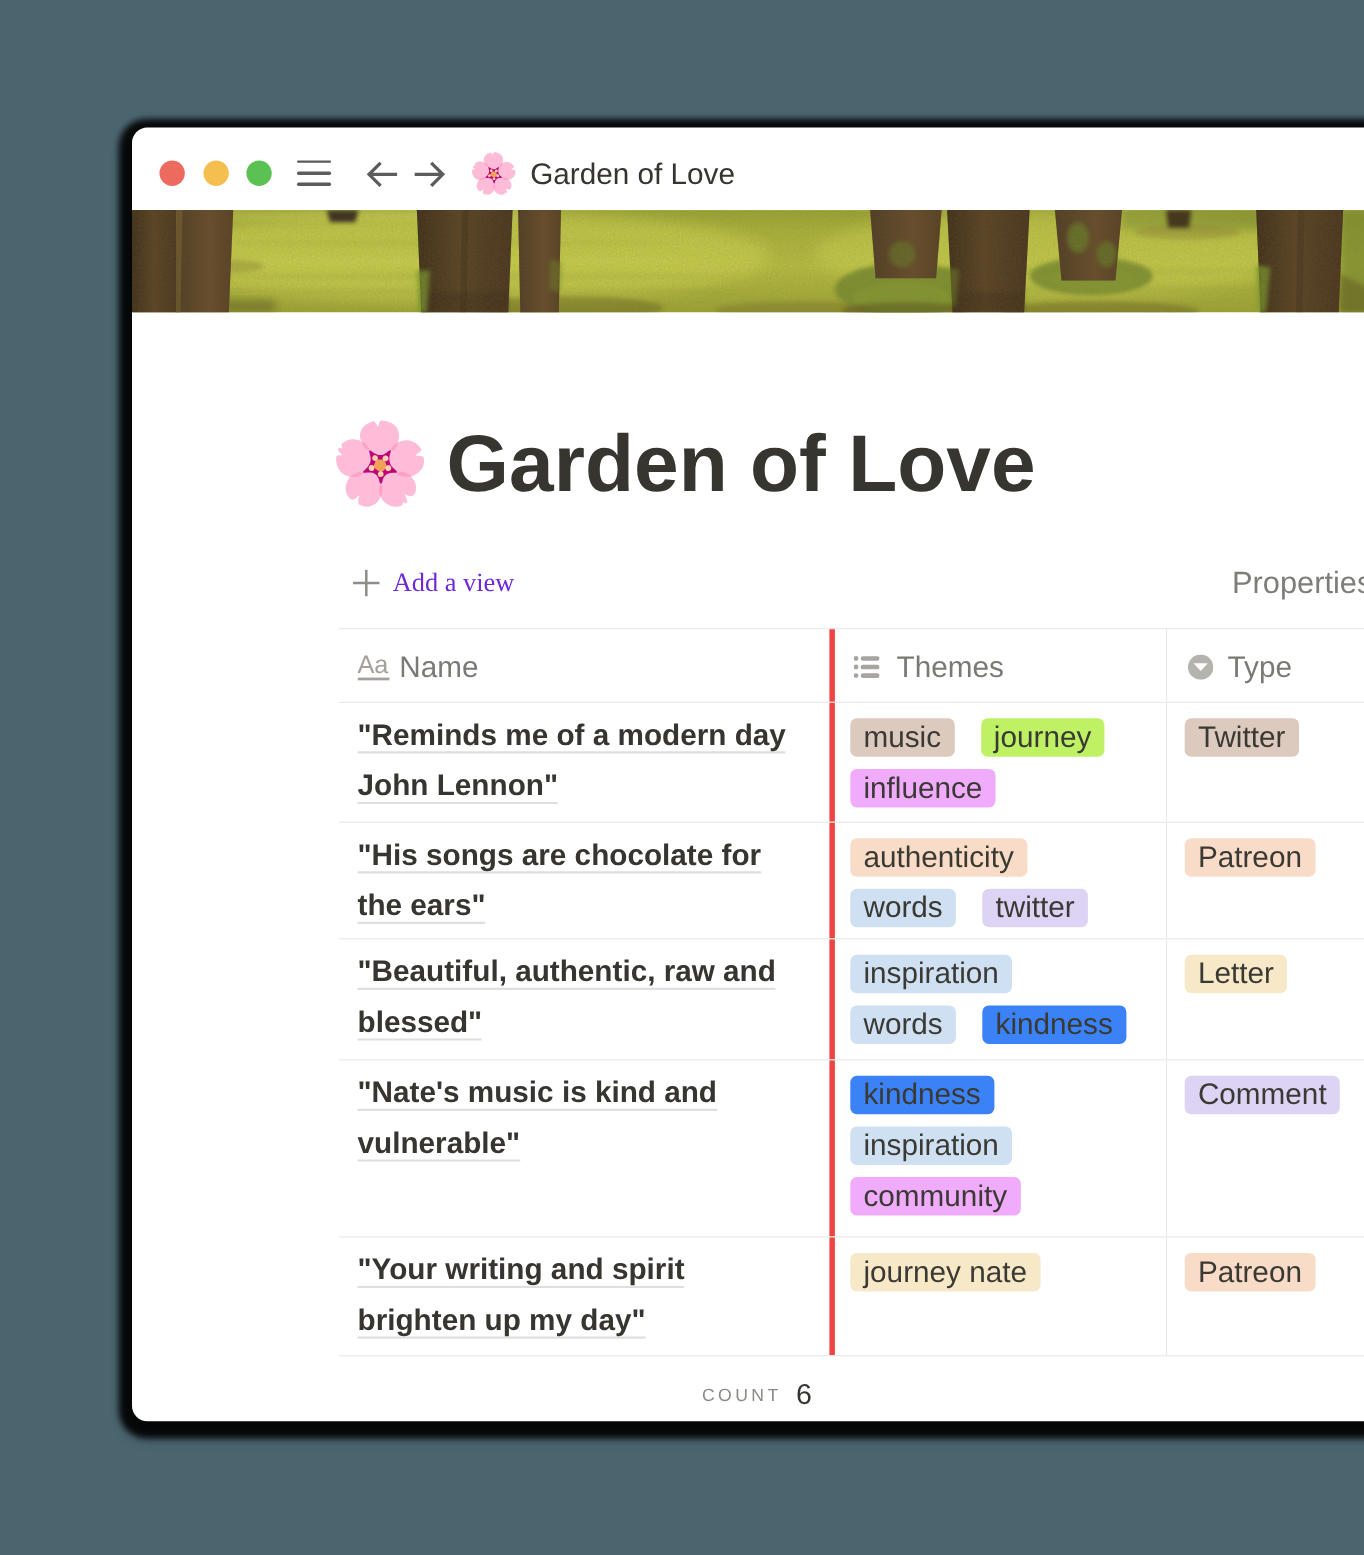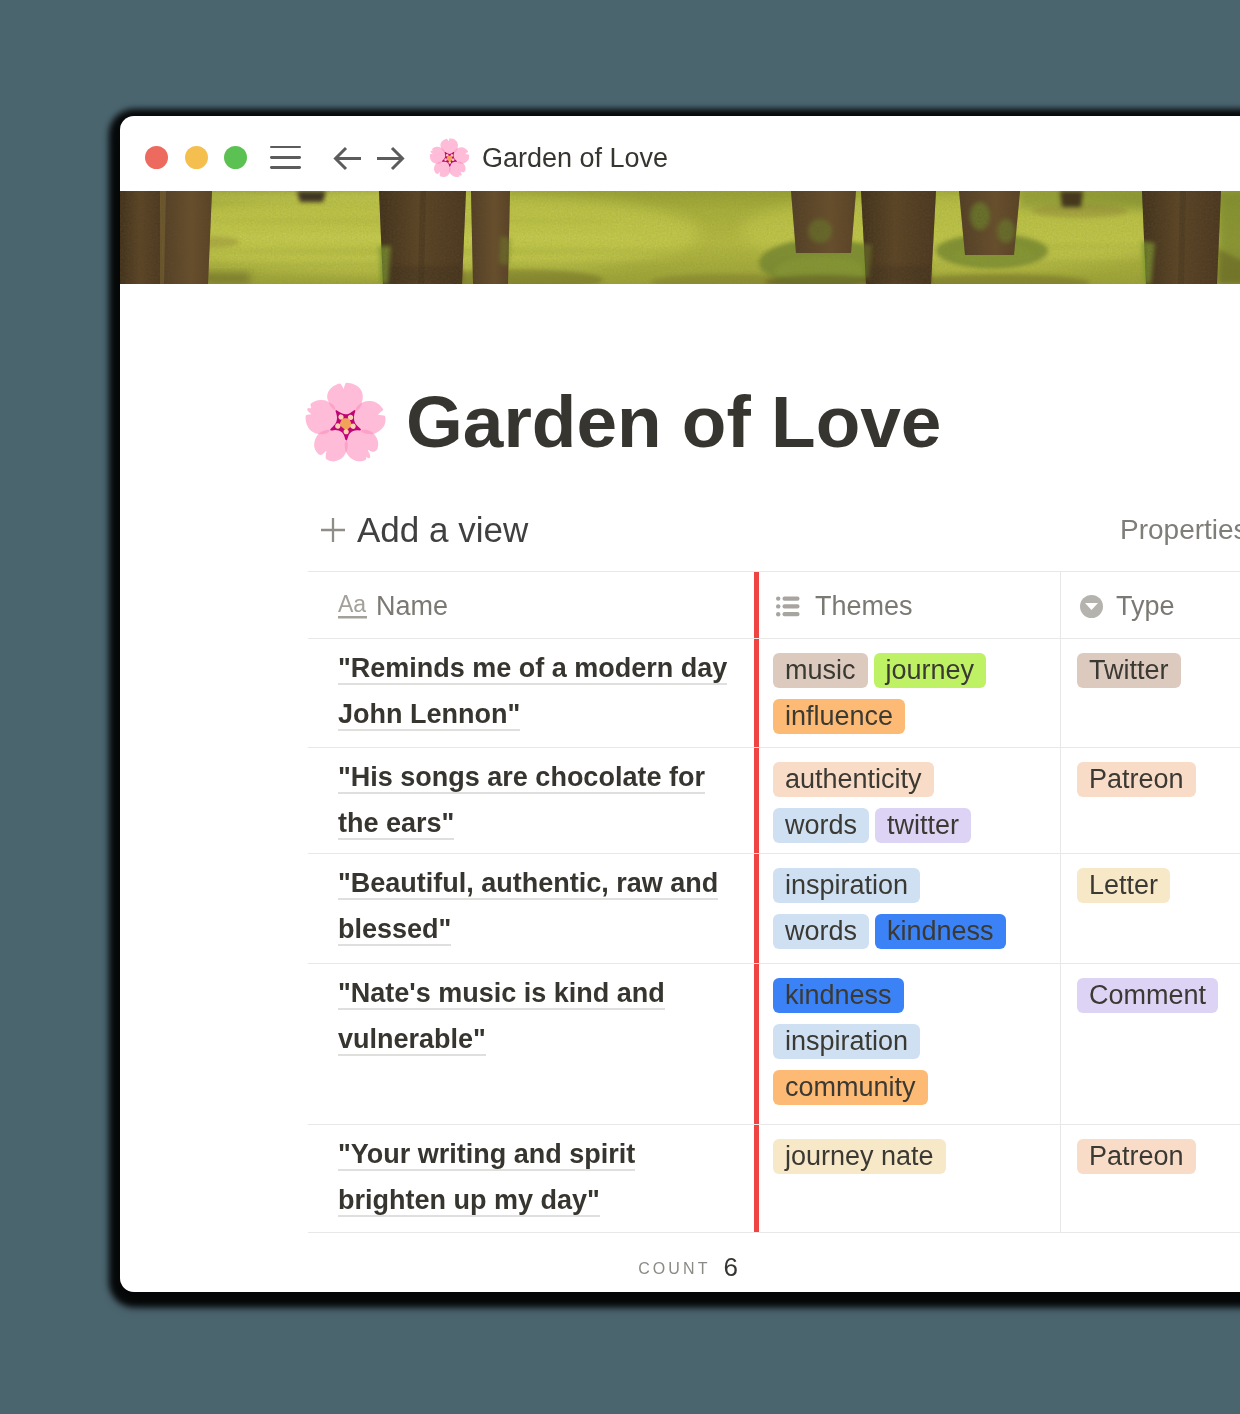"Add a view" .addtxt { color: #404040 -> #6d28d9; font-family: none -> Liberation Serif, serif; font-size: 35px -> 24px }
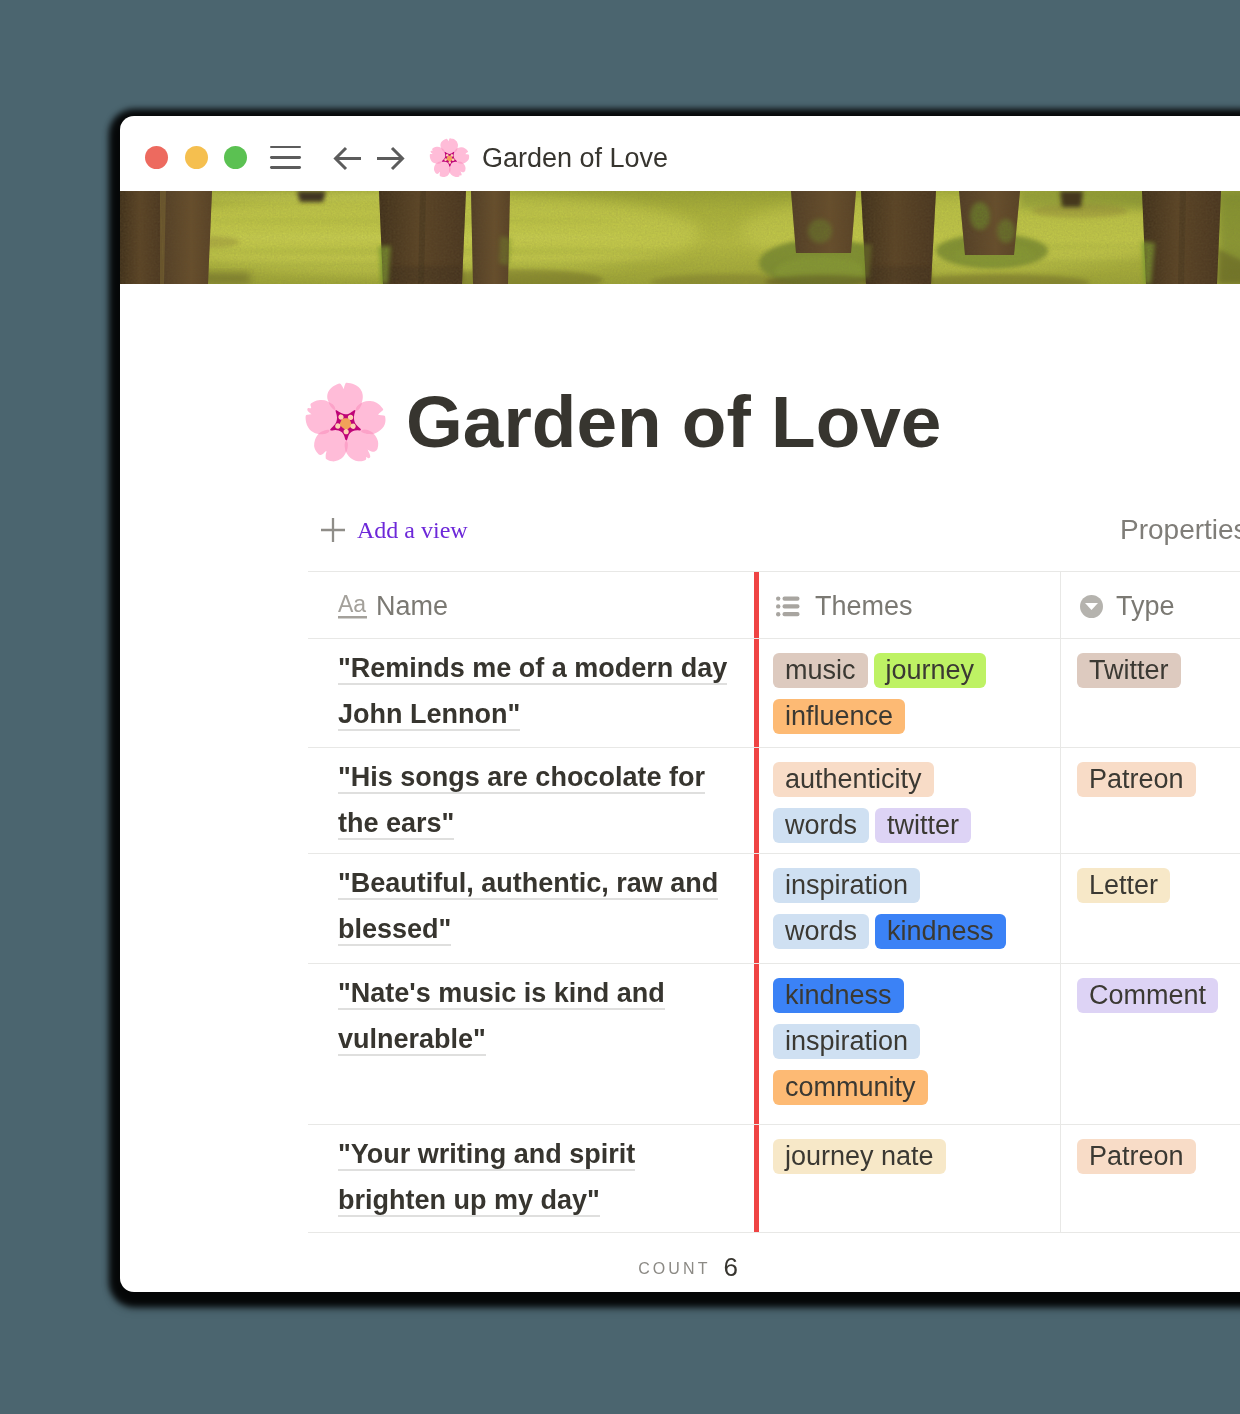"Aa" .cA { left: 16px -> 3px }
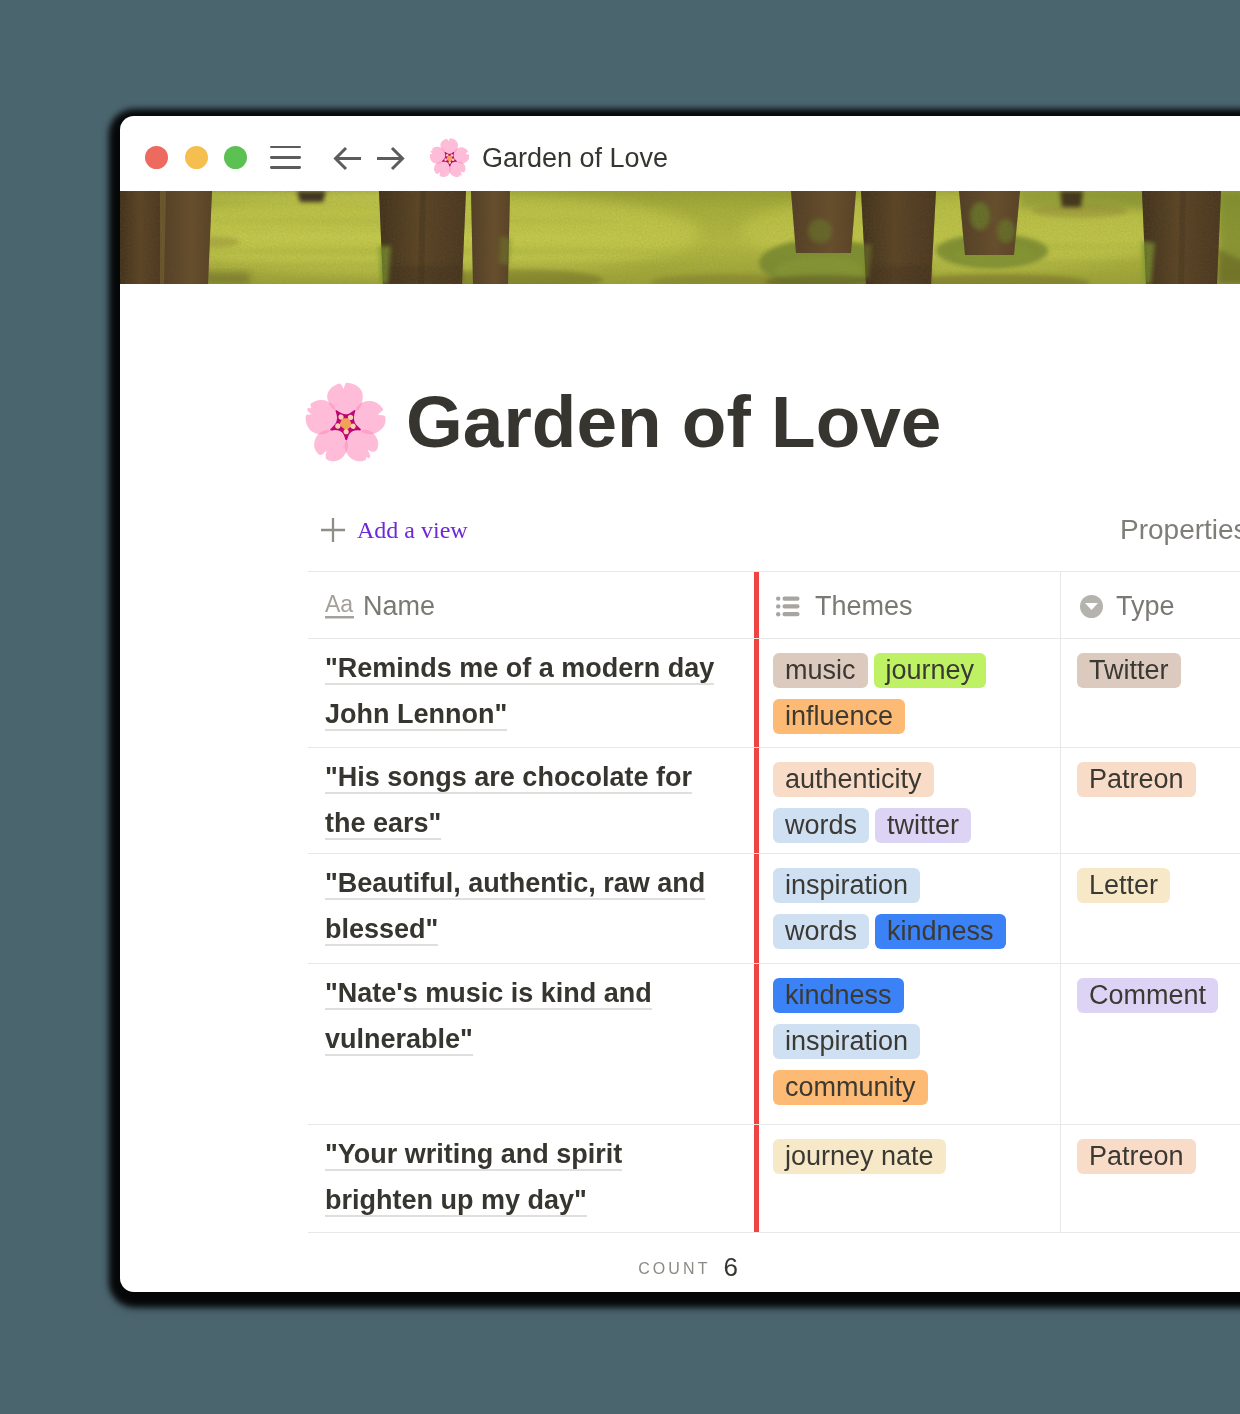"music" .tag { margin-right: 6px -> 24px }
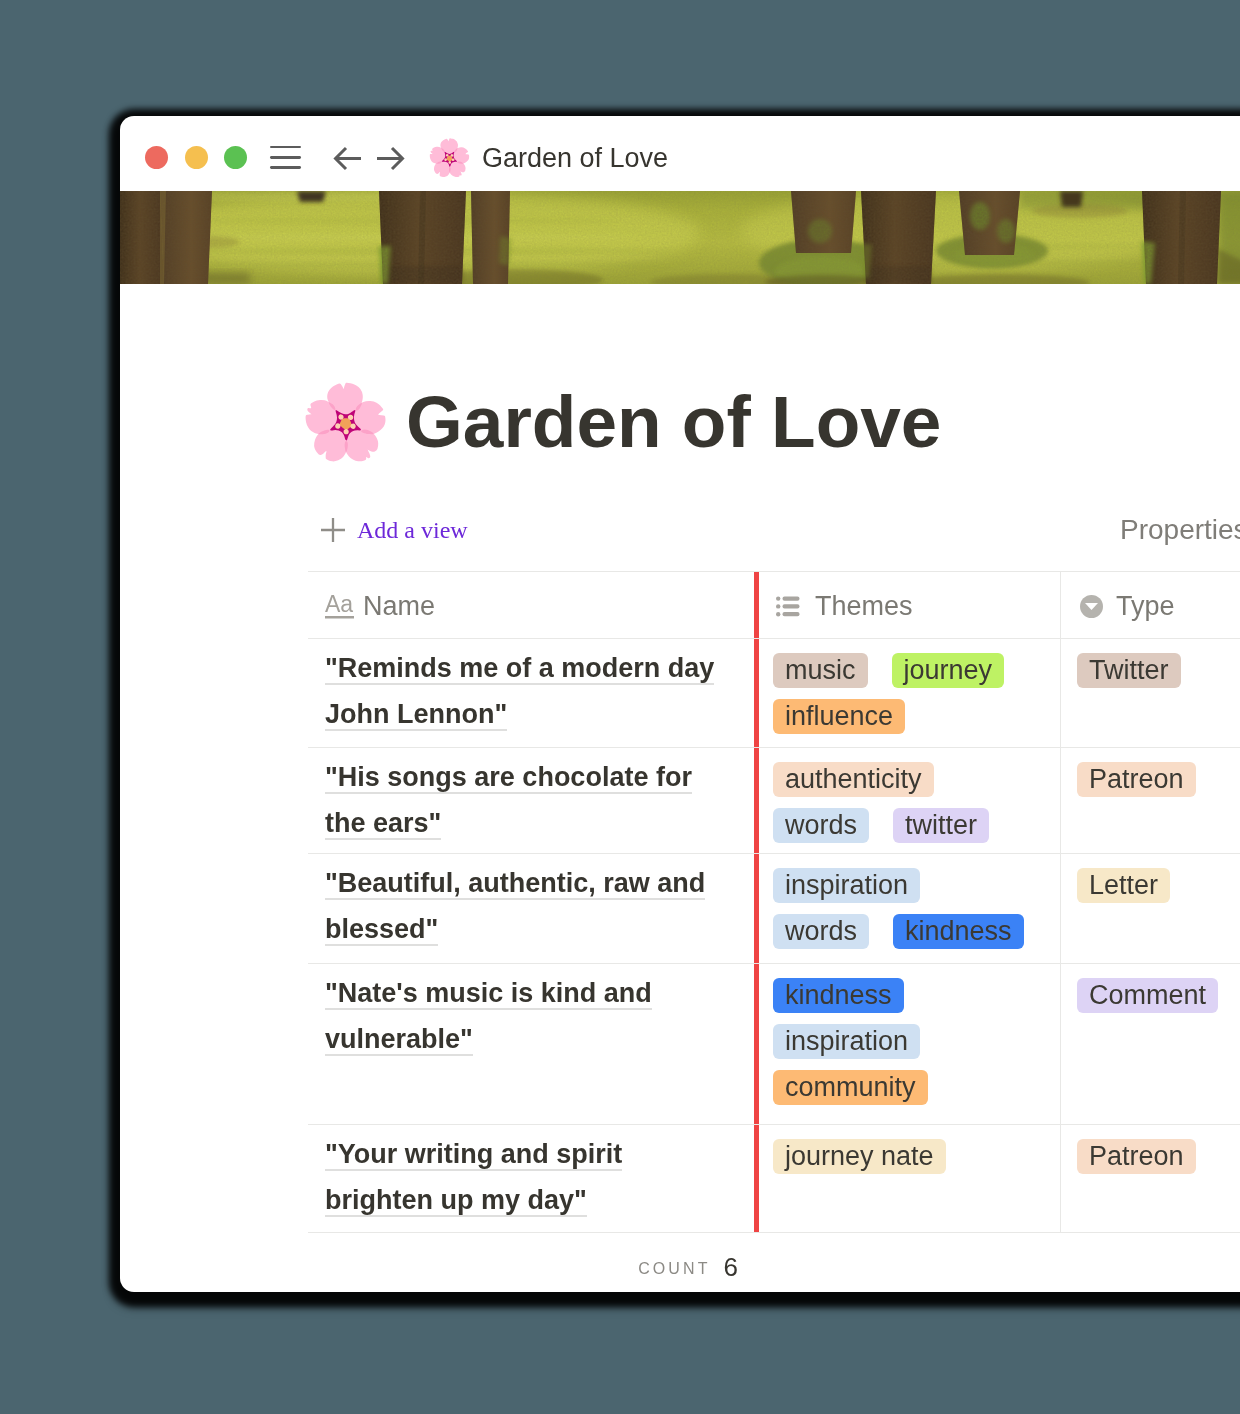"influence" .t-green { background: #fdba74 -> #f0abfc }
